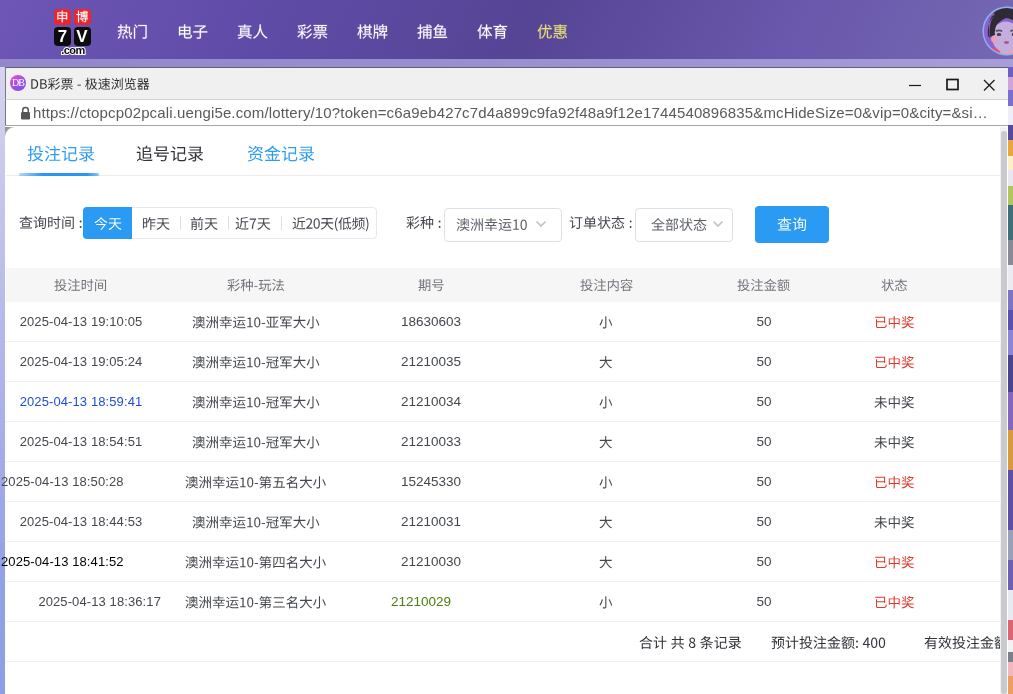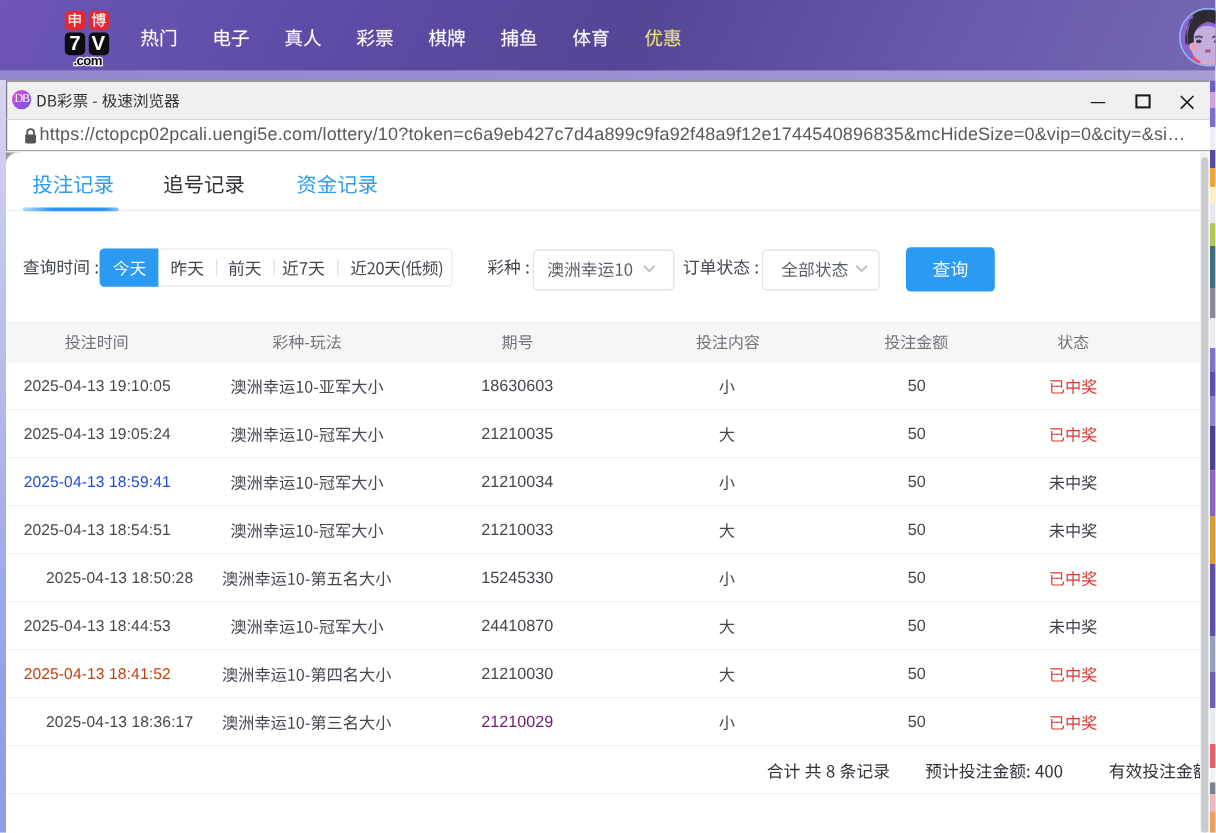"2025-04-13 18:50:28" div.ab { text-align: right -> left }
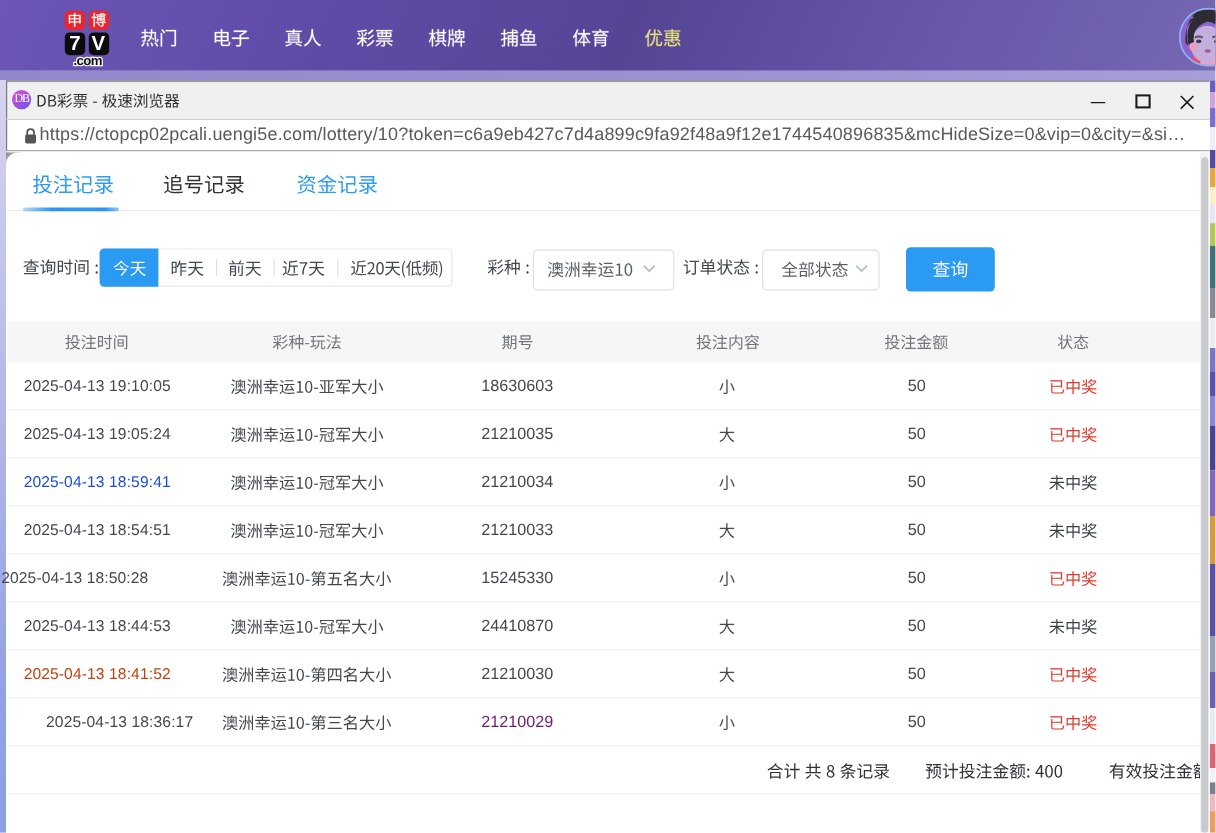"24410870" div.ab { text: 24410870 -> 21210031 }
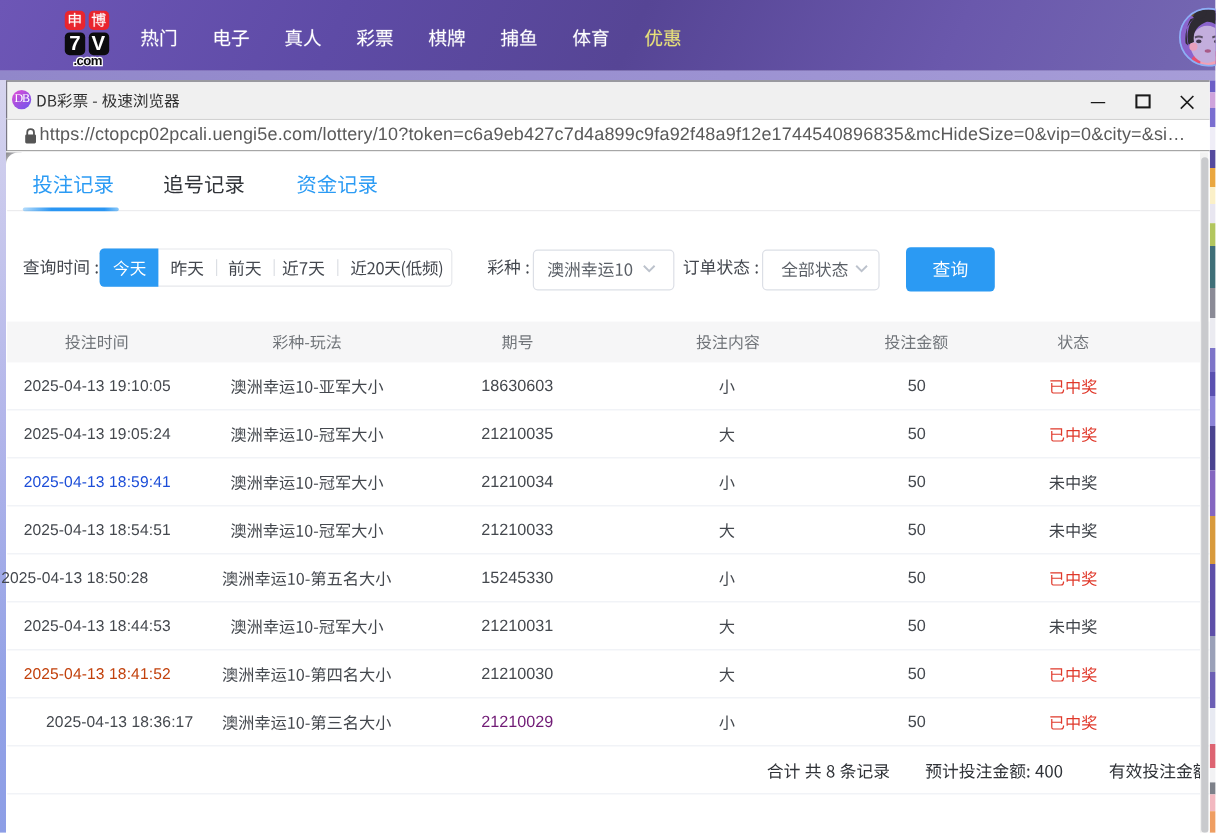"2025-04-13 18:41:52" div.ab { color: #c2410c -> #000000; text-align: center -> left }
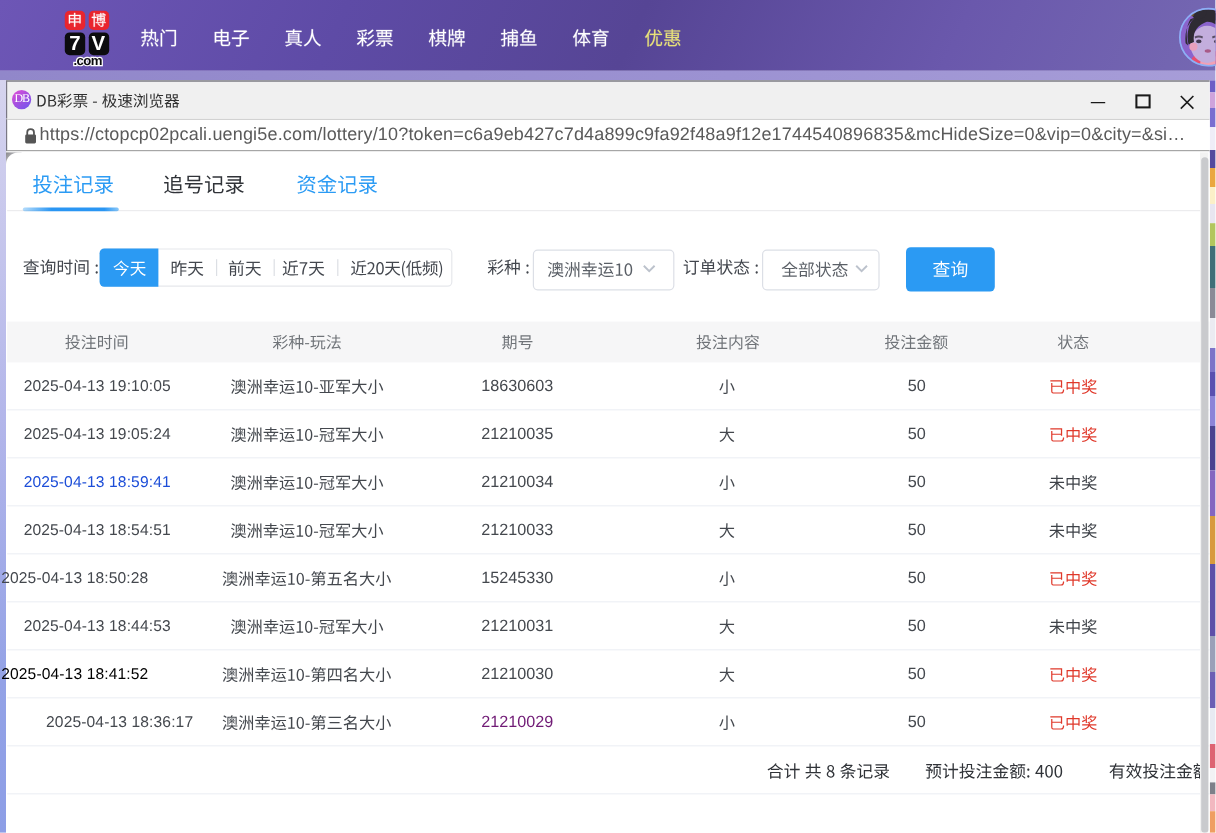"21210029" div.ab { color: #701a75 -> #4d7c0f; text-align: center -> left }
